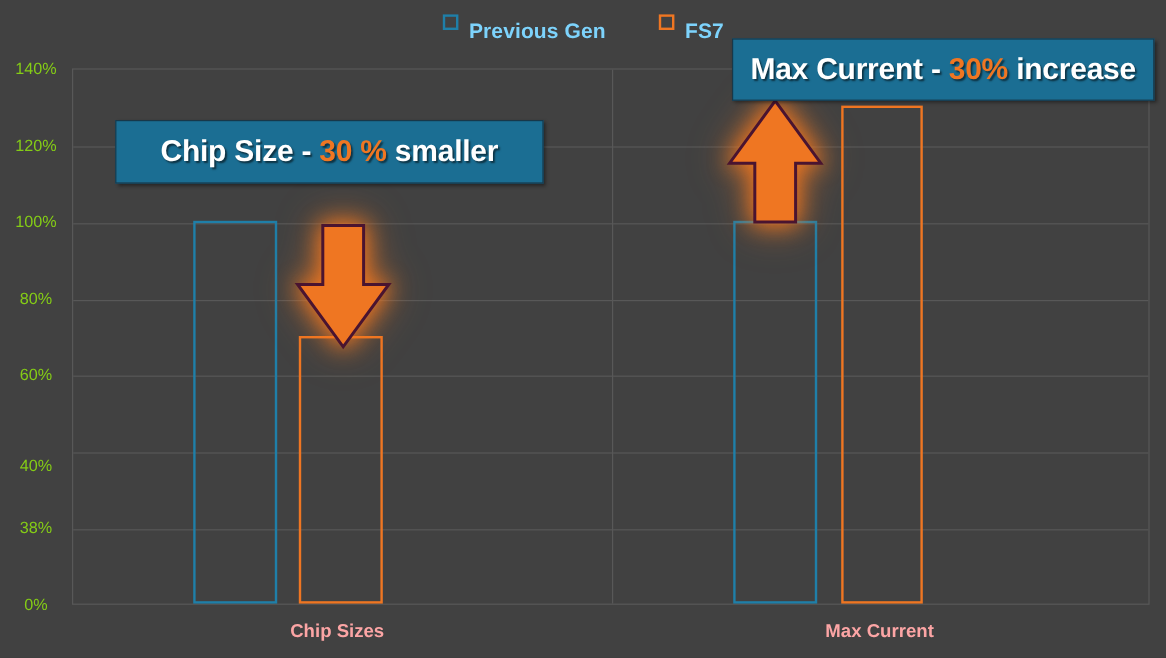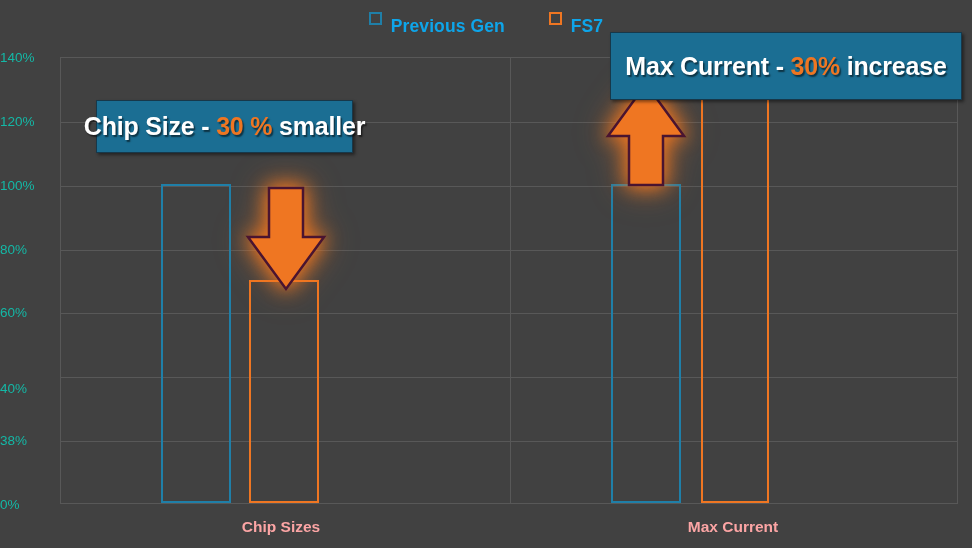"Previous Gen" .legend-label { color: #0ea5e9 -> #7dd3fc }
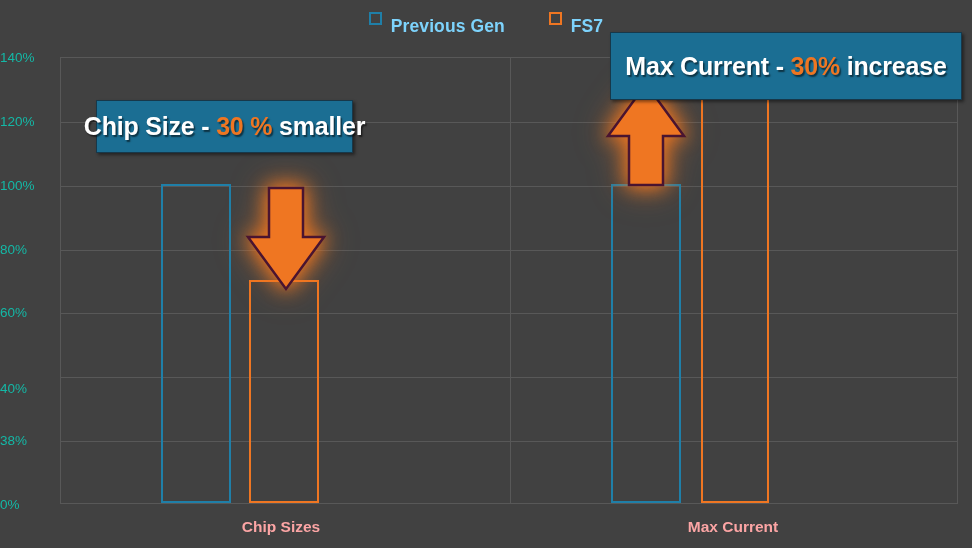"140%" .ytick { color: #14b8a6 -> #84cc16; text-align: left -> center }
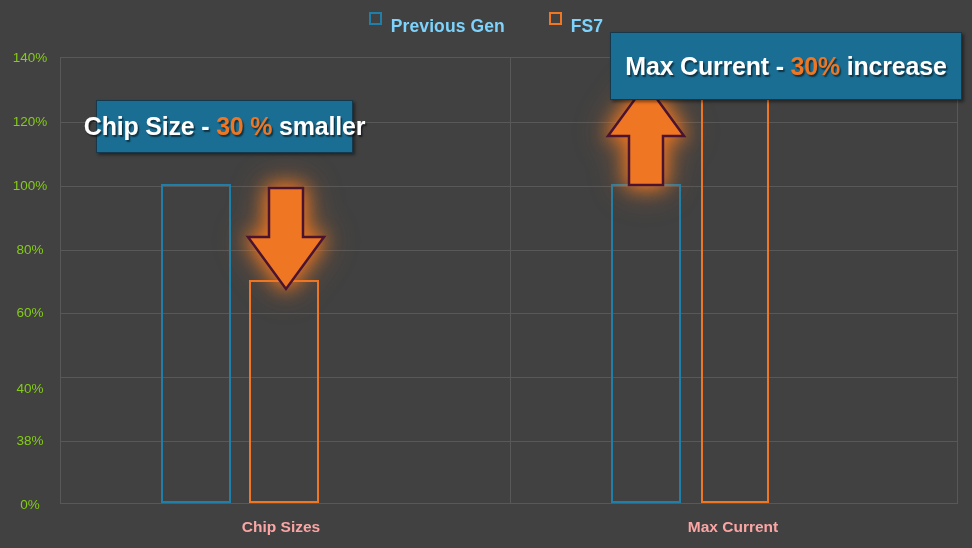"Max Current - 30% increase" div.callout { height: 68px -> 52px }
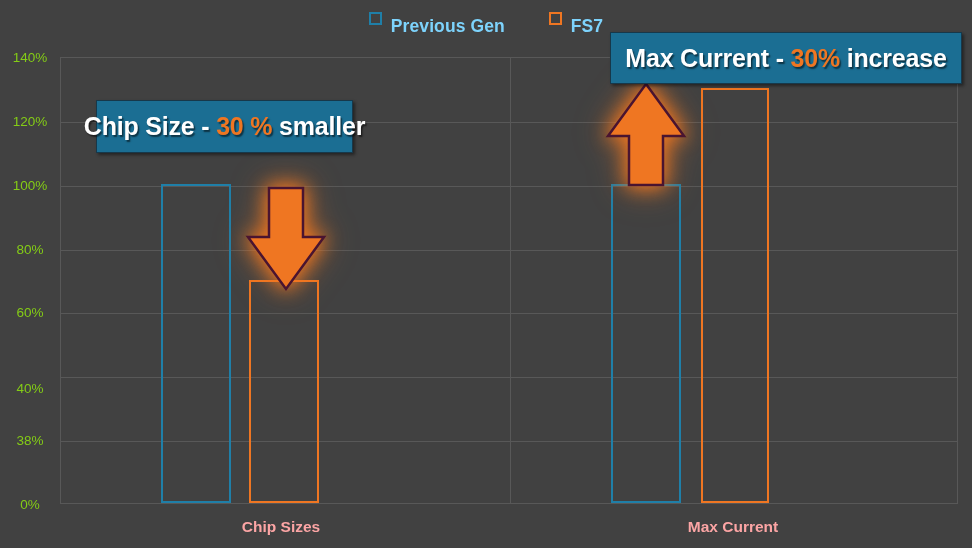"Chip Size - 30 %" div.callout { width: 257px -> 357px }
